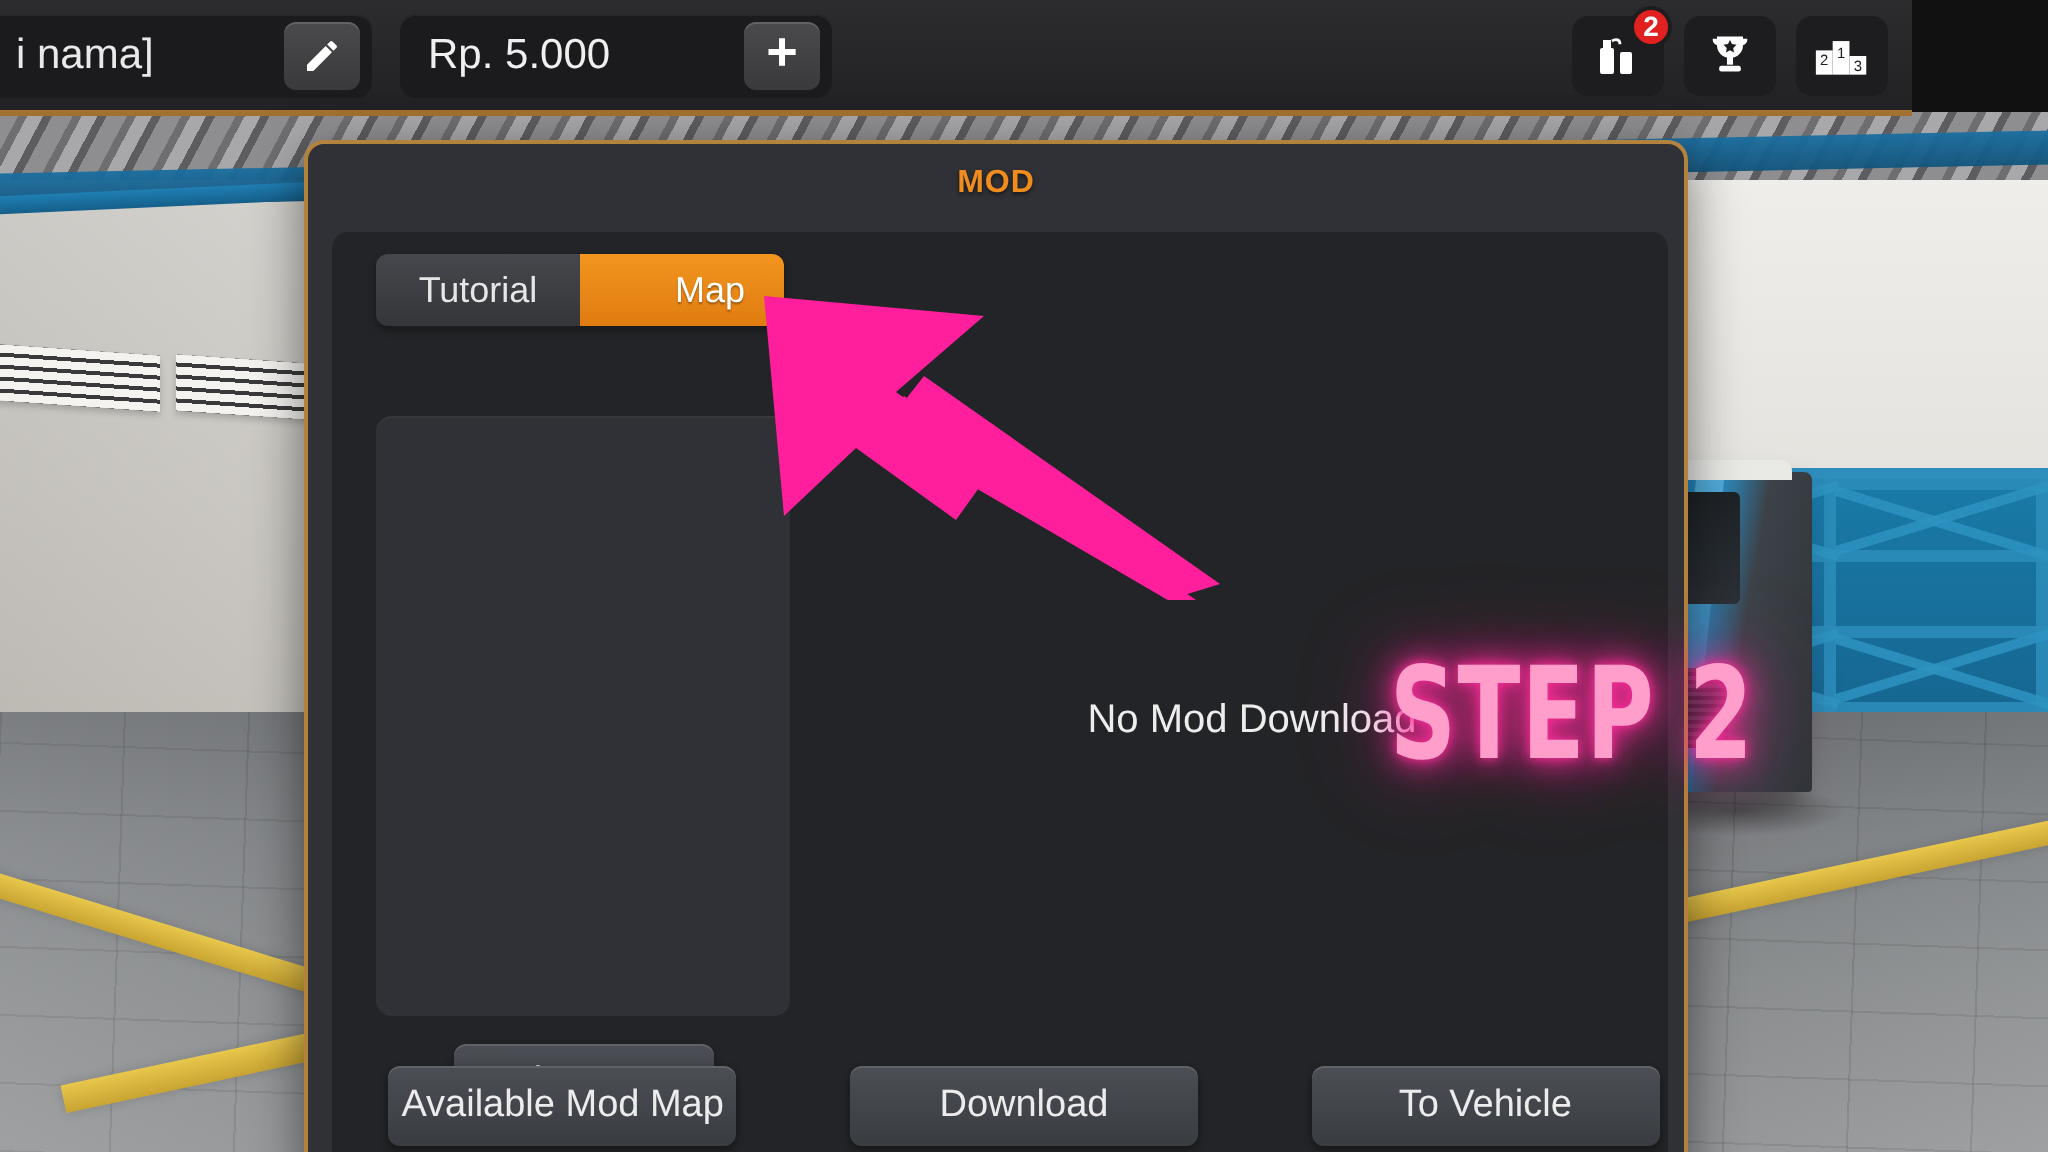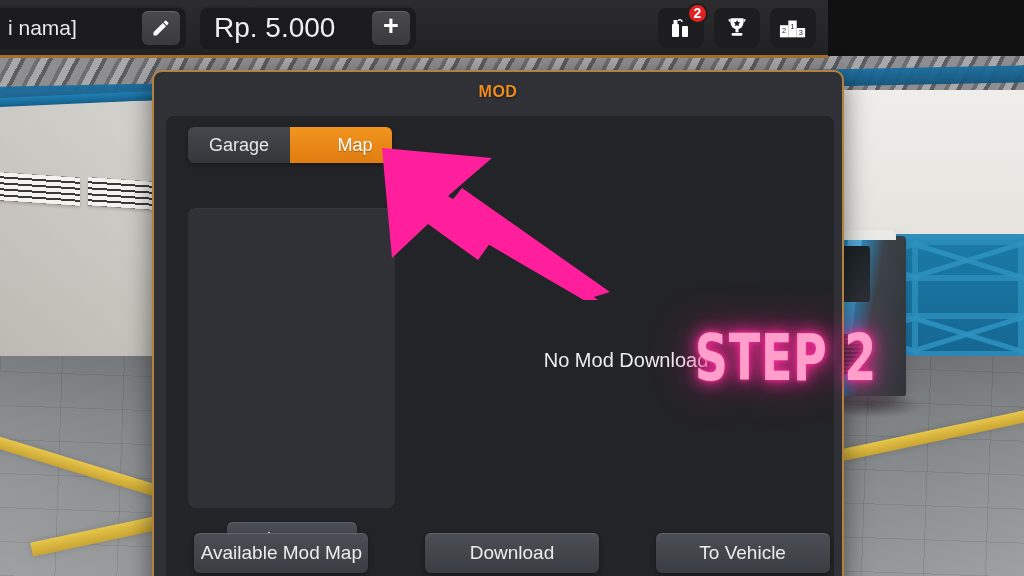"i nama]" #topbar { width: 828px -> 956px }
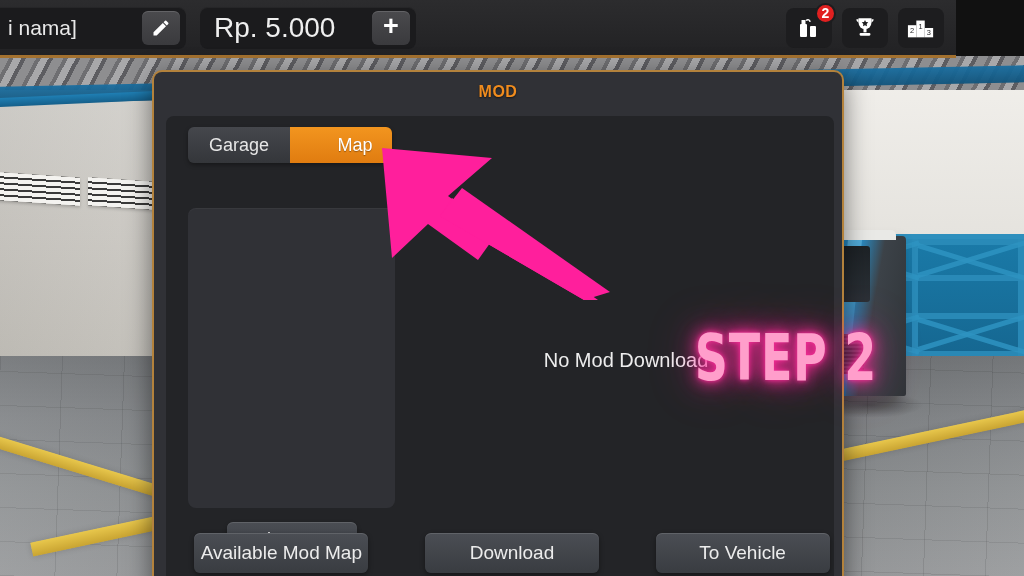"Rp. 5.000" #money-value { font-size: 28px -> 21px }
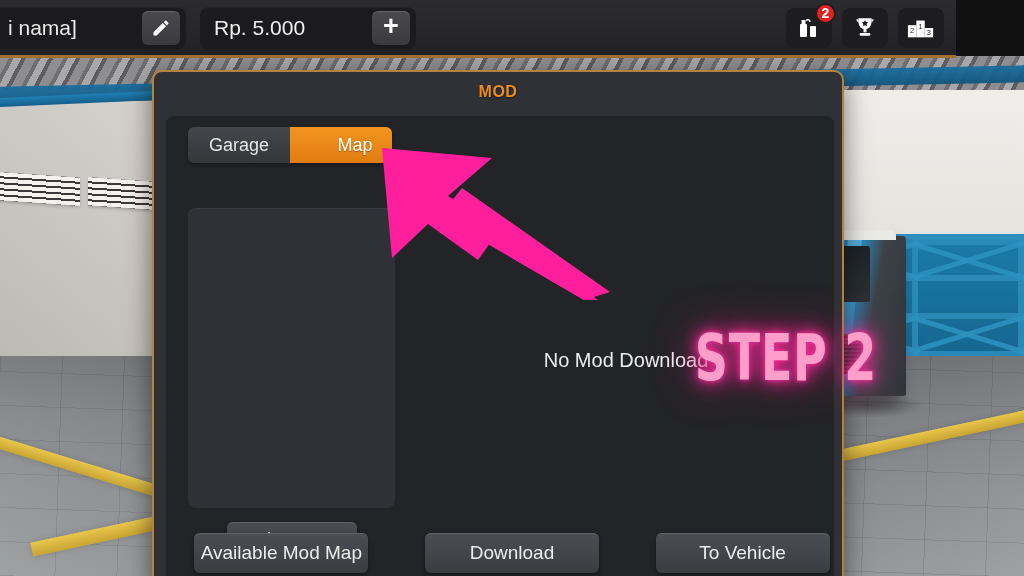"Garage" div.tab { text: Garage -> Tutorial }
